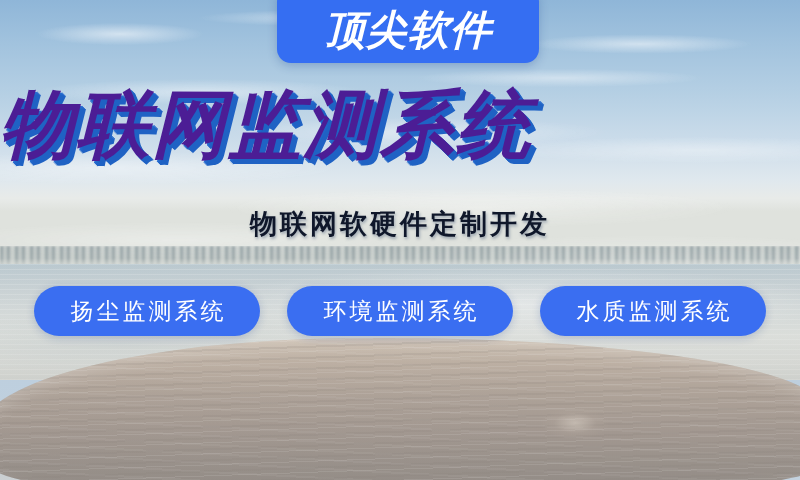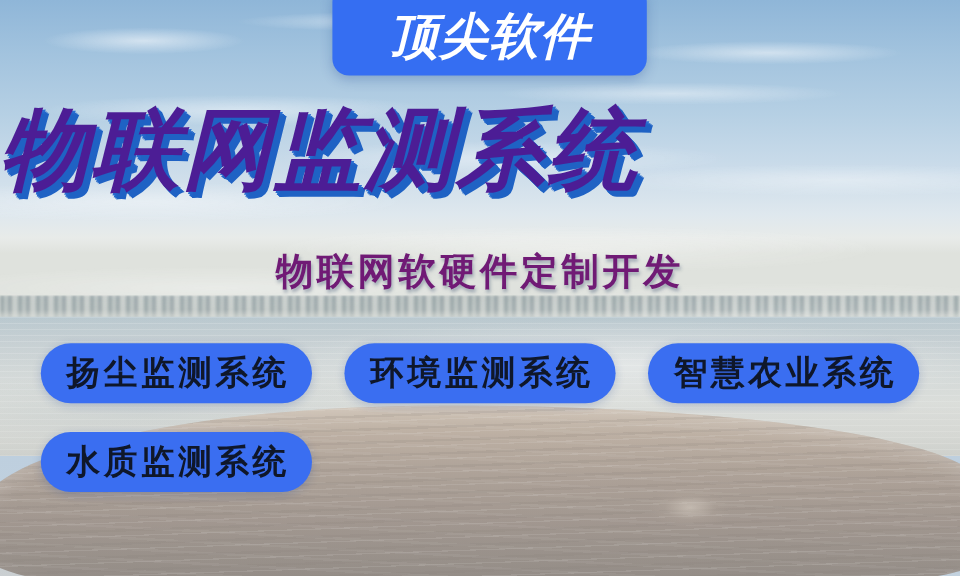"物联网软硬件定制开发" .subtitle { color: #701a75 -> #0f172a; font-size: 31px -> 27px }
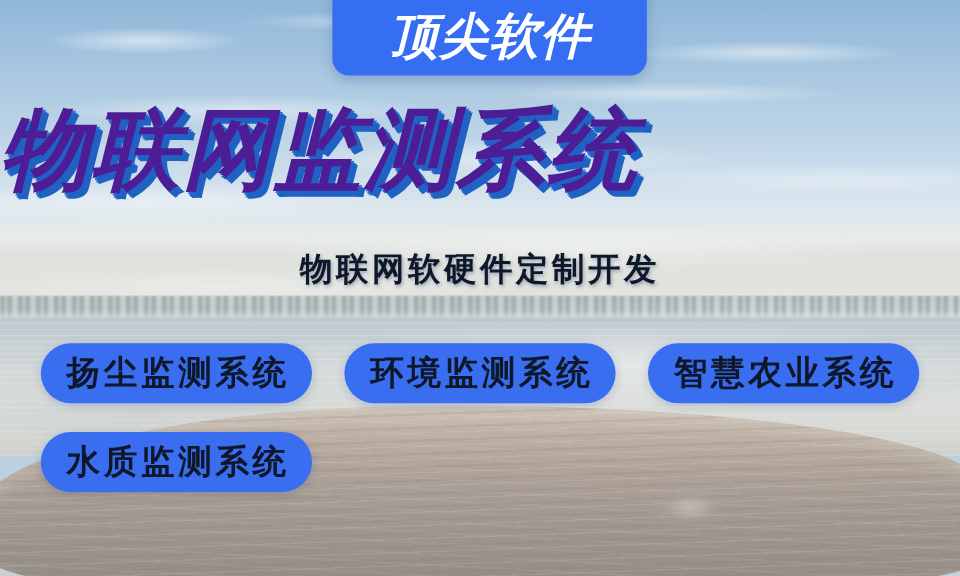"扬尘监测系统" .pill-text { color: #0f172a -> #ffffff; font-size: 28px -> 23px; font-weight: 700 -> 400 }
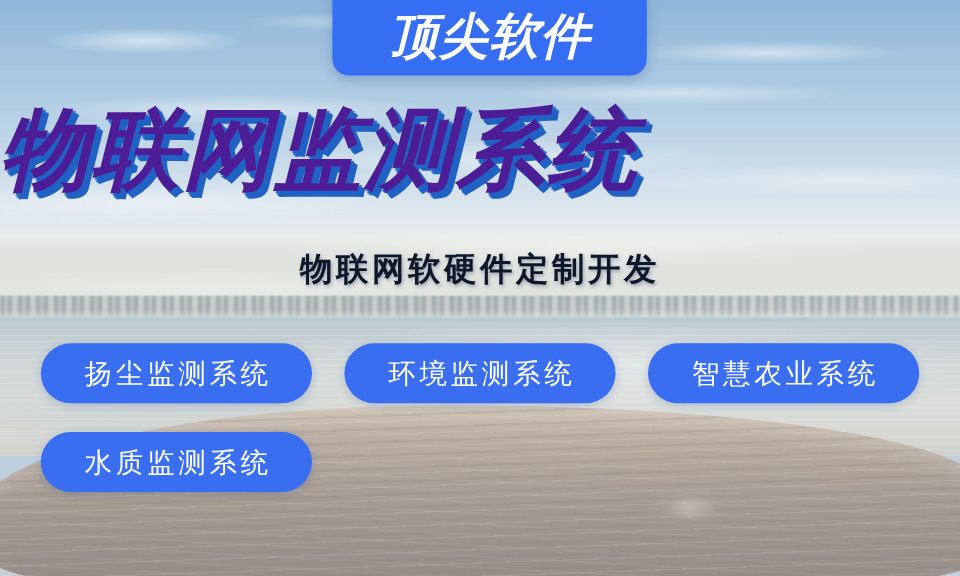"智慧农业系统" div.pill { html: <div> <span>智慧农业系统</span> </div> -> none }
